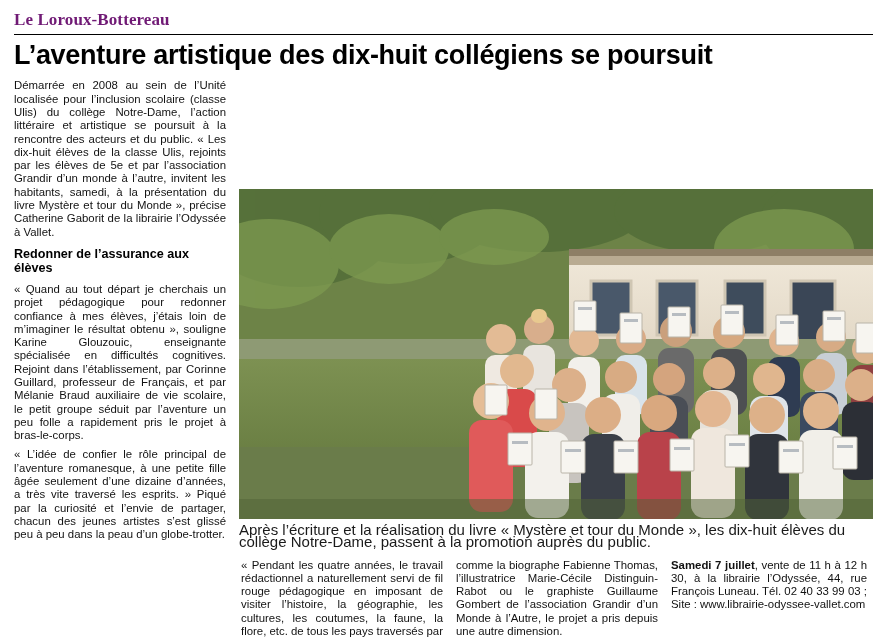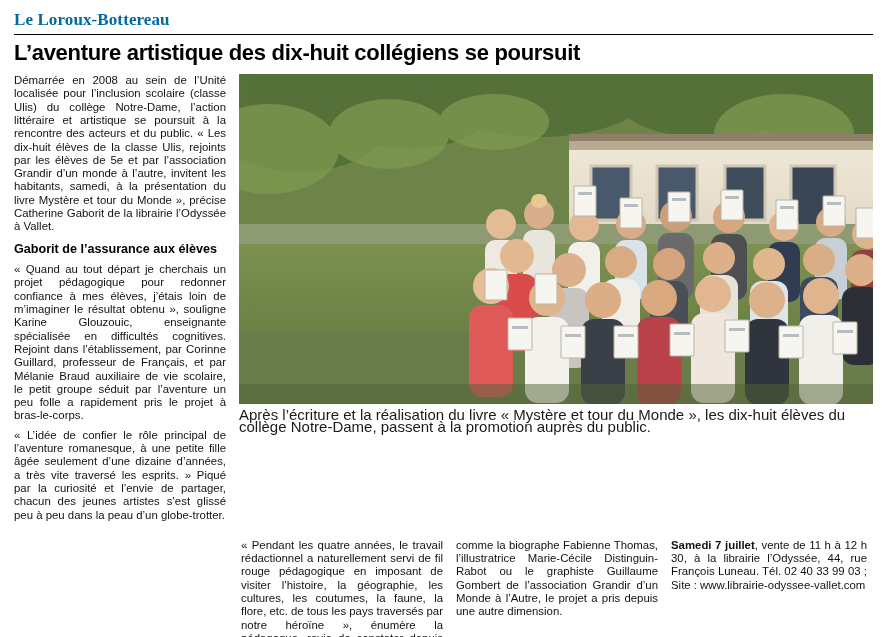"Le Loroux-Bottereau" .kicker { color: #0369a1 -> #701a75 }
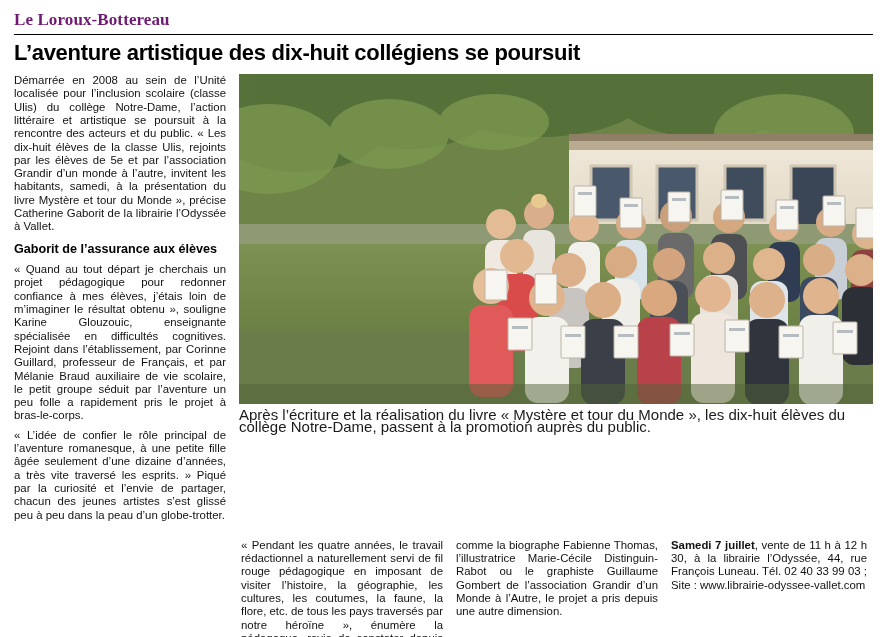"L’aventure artistique des dix-huit" .headline { font-size: 22px -> 27px }
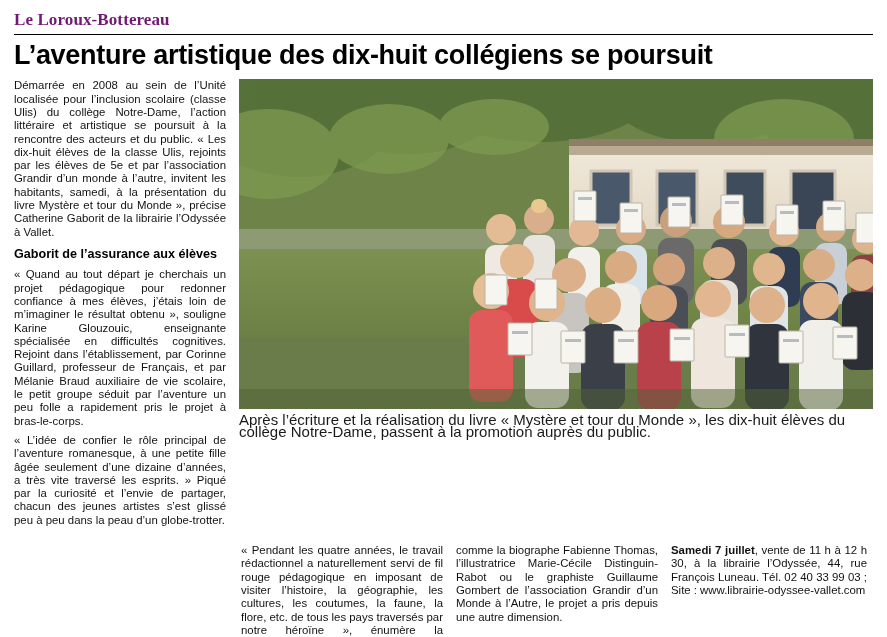"Démarrée en 2008 au sein" .upper { align-items: flex-start -> flex-end }
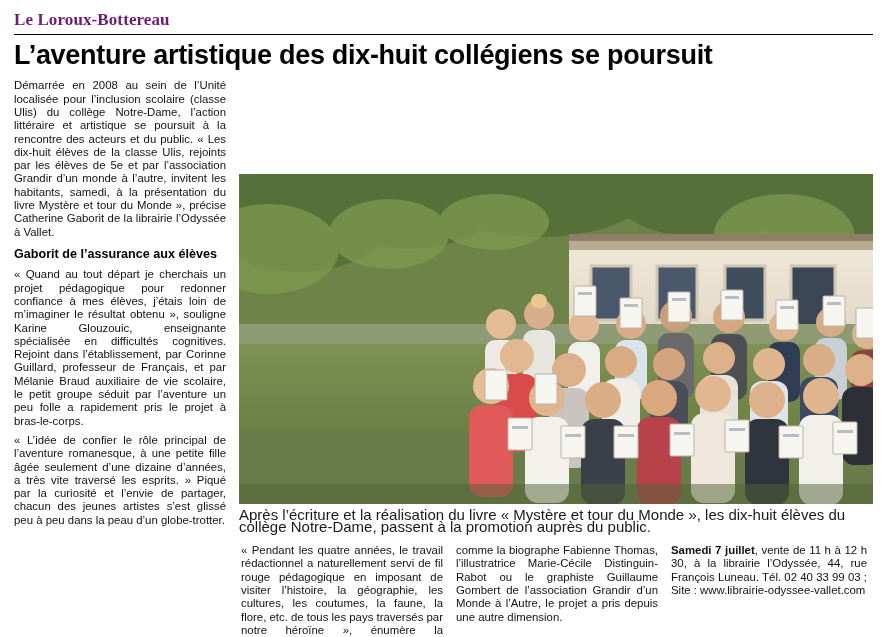"Gaborit de l’assurance aux élèves" div.subhead { text: Gaborit -> Redonner }
